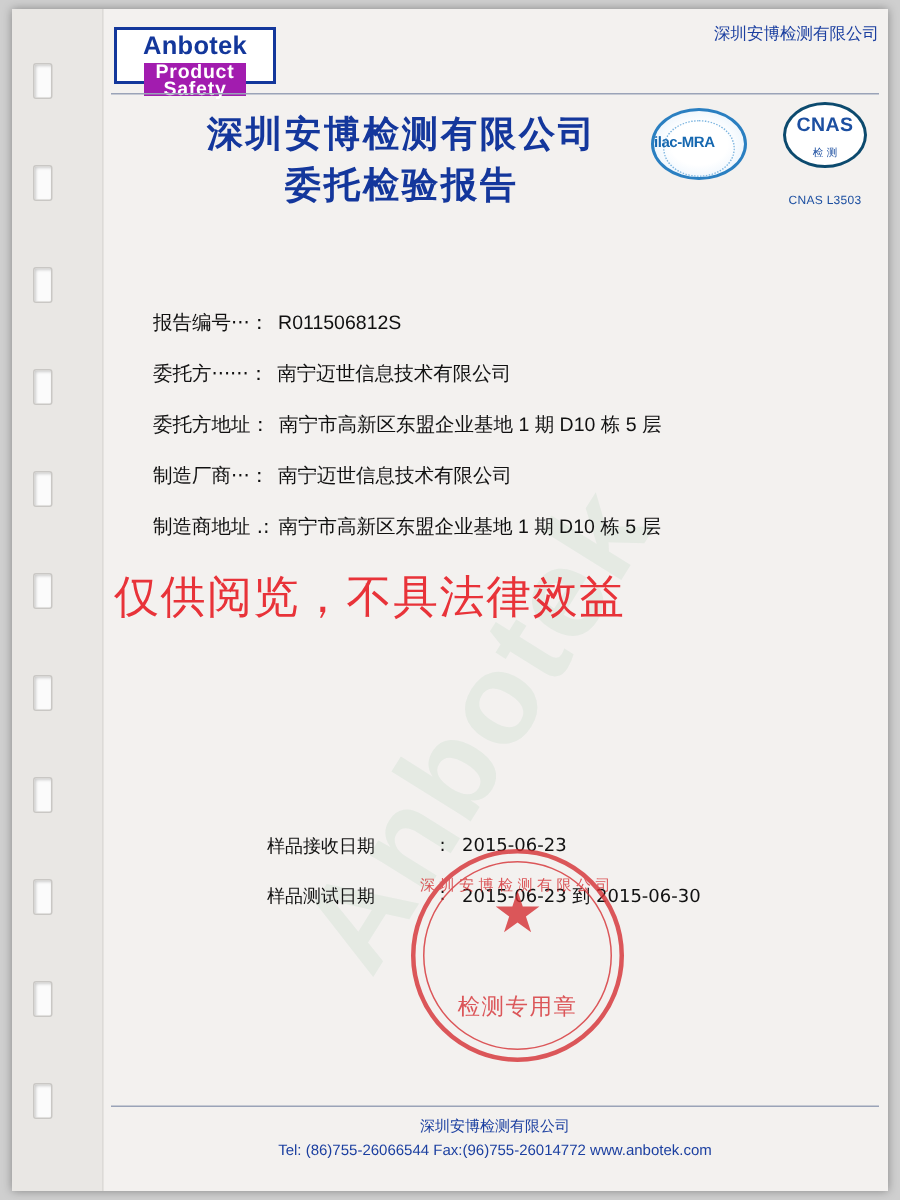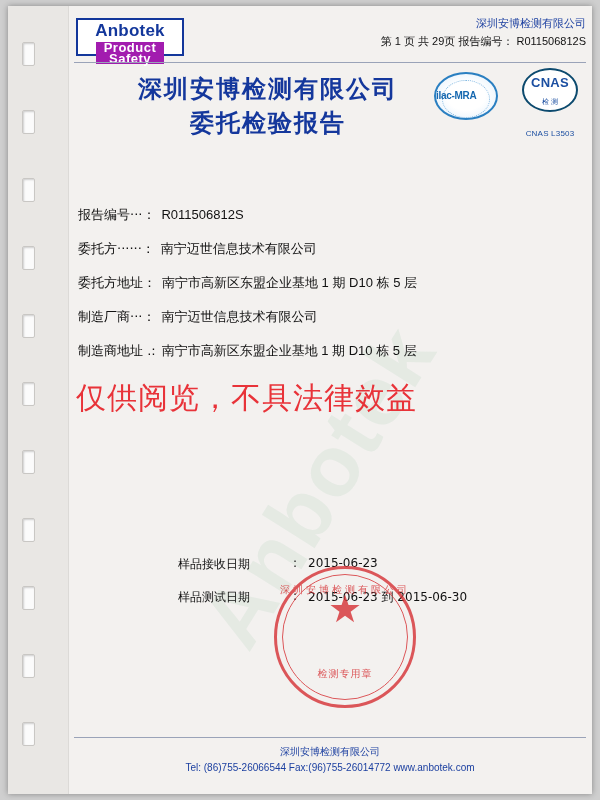"第 1 页 共 29页" div.hdr-meta { html: <div>第 1 页 共 29页 报告编号： R011506812S</div> -> none }
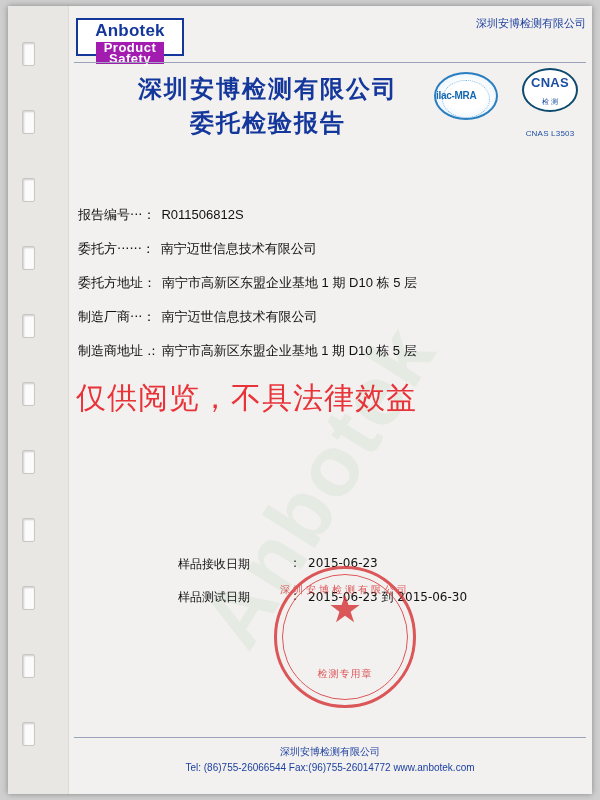"报告编号···：" .info-row { margin-left: none -> 24px }
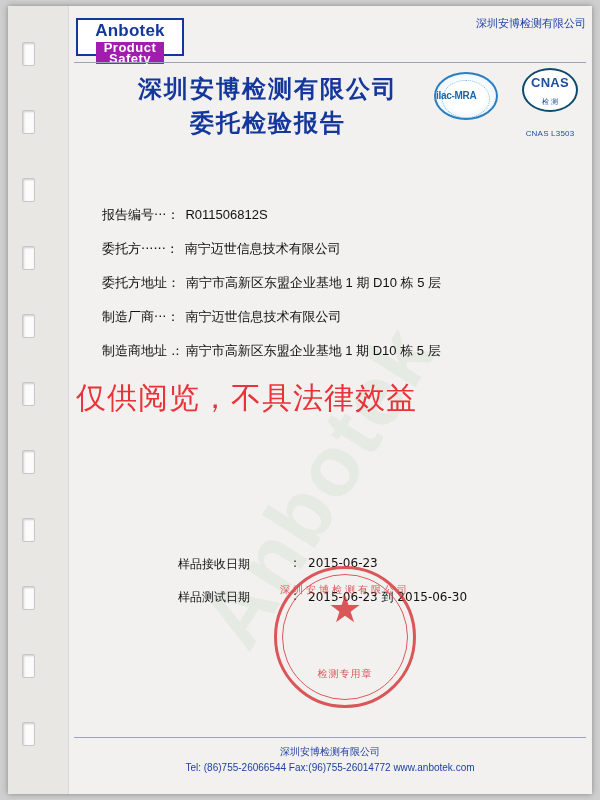"检测专用章" .seal .bottom-text { font-size: 10px -> 15px }
